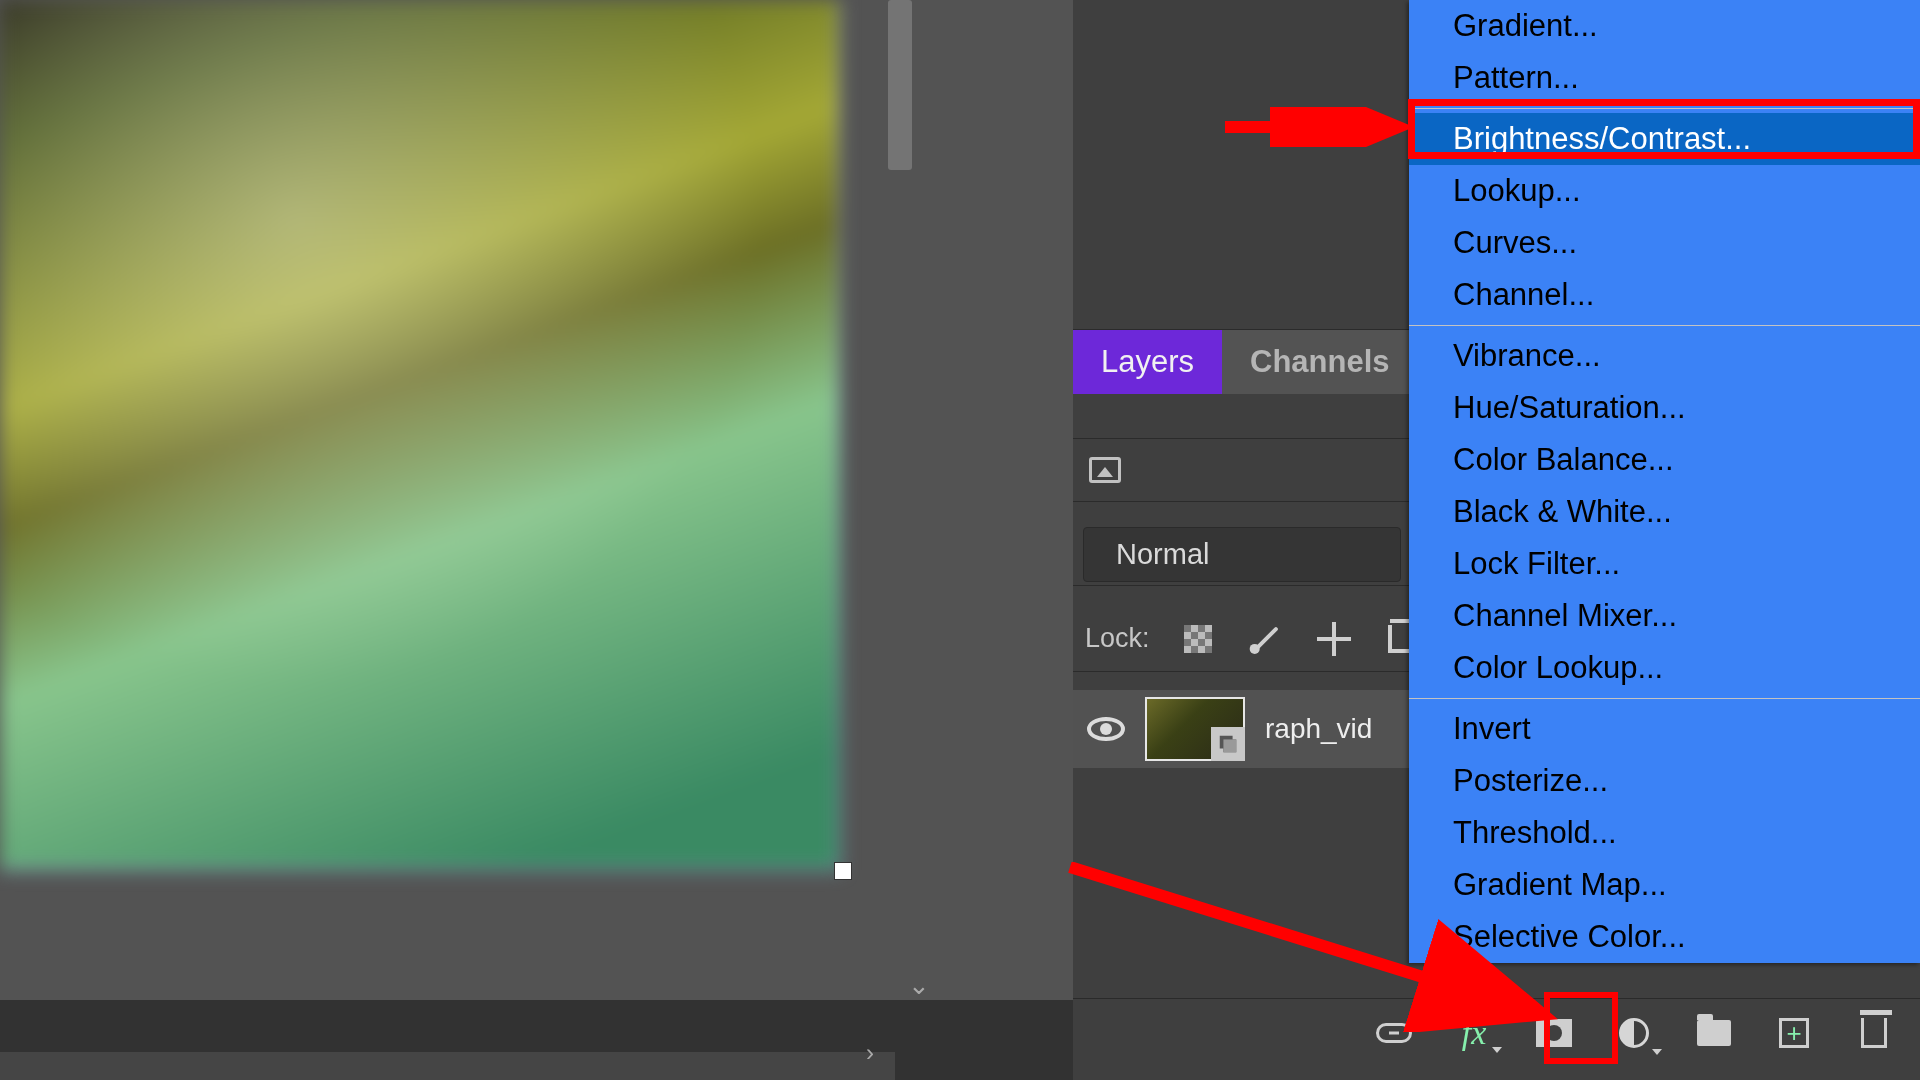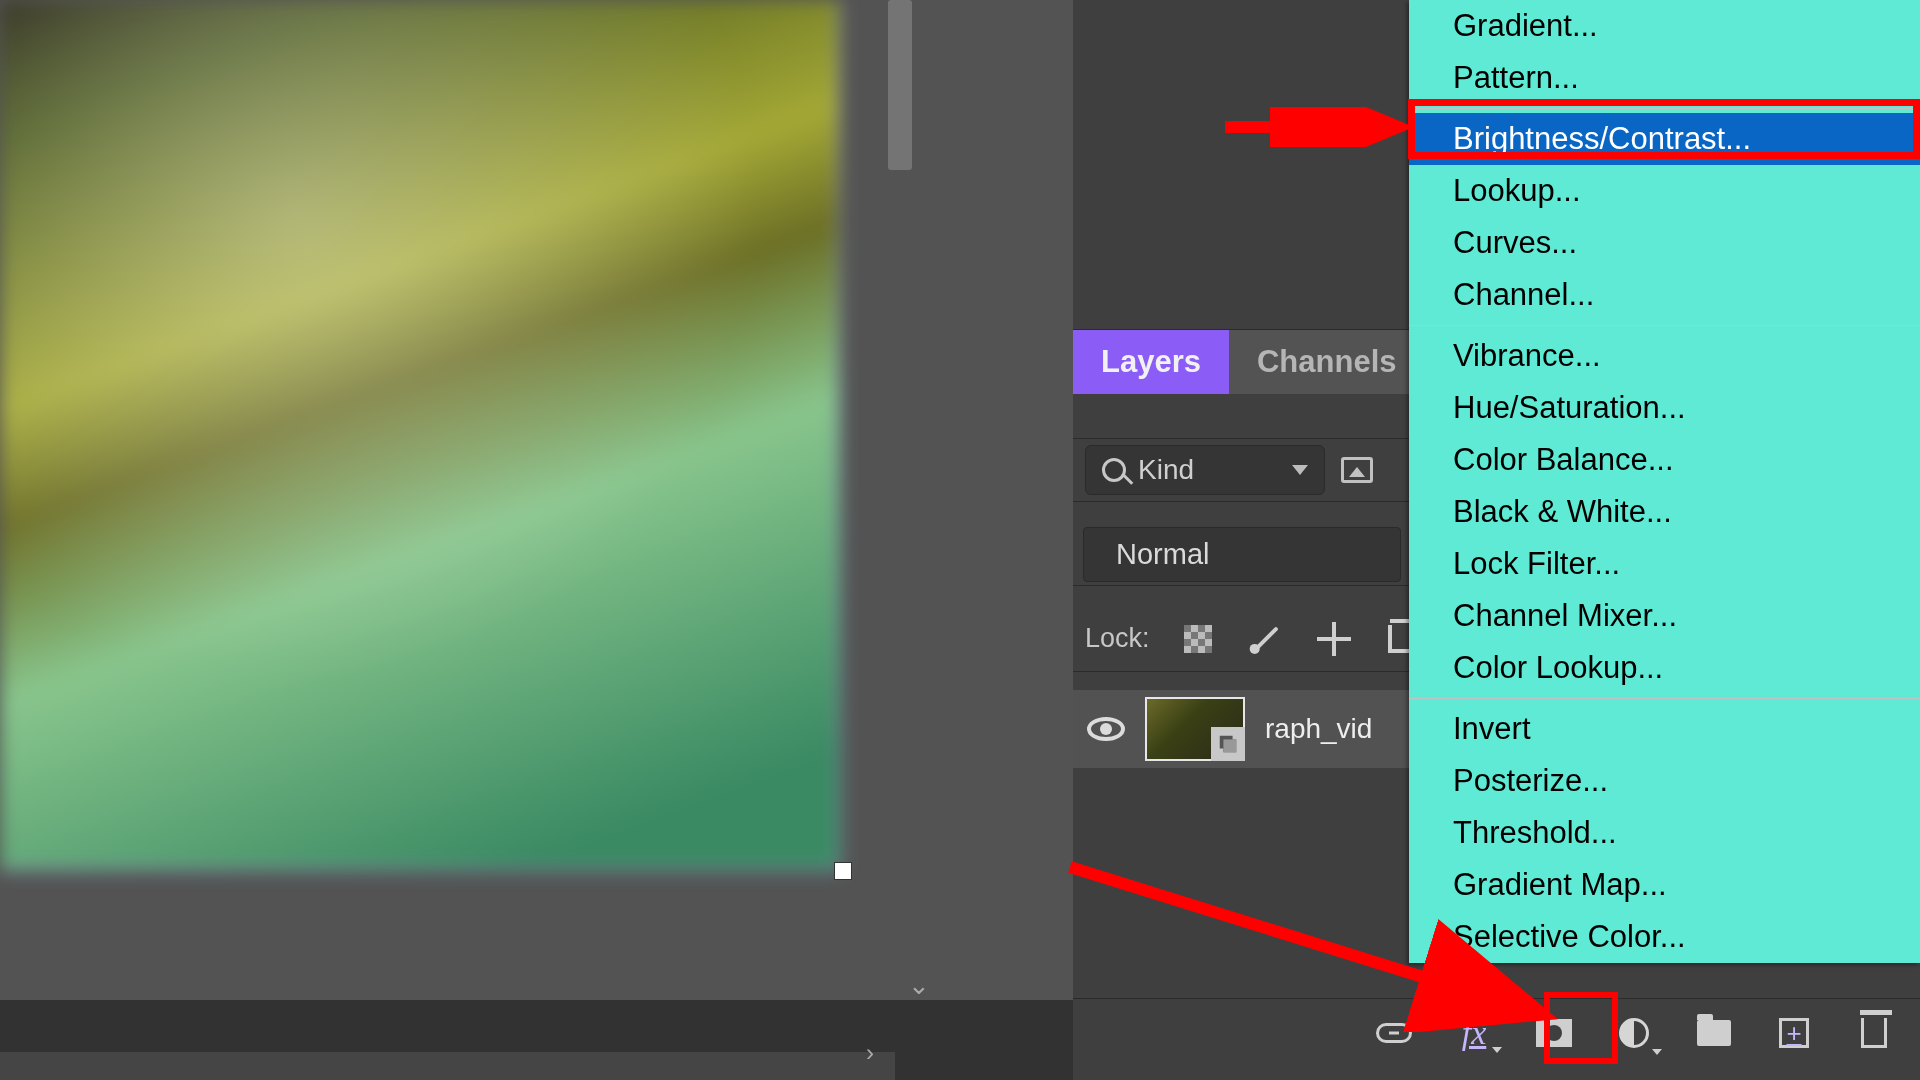"Gradient..." .menu { background: #5eead4 -> #3b82f6 }
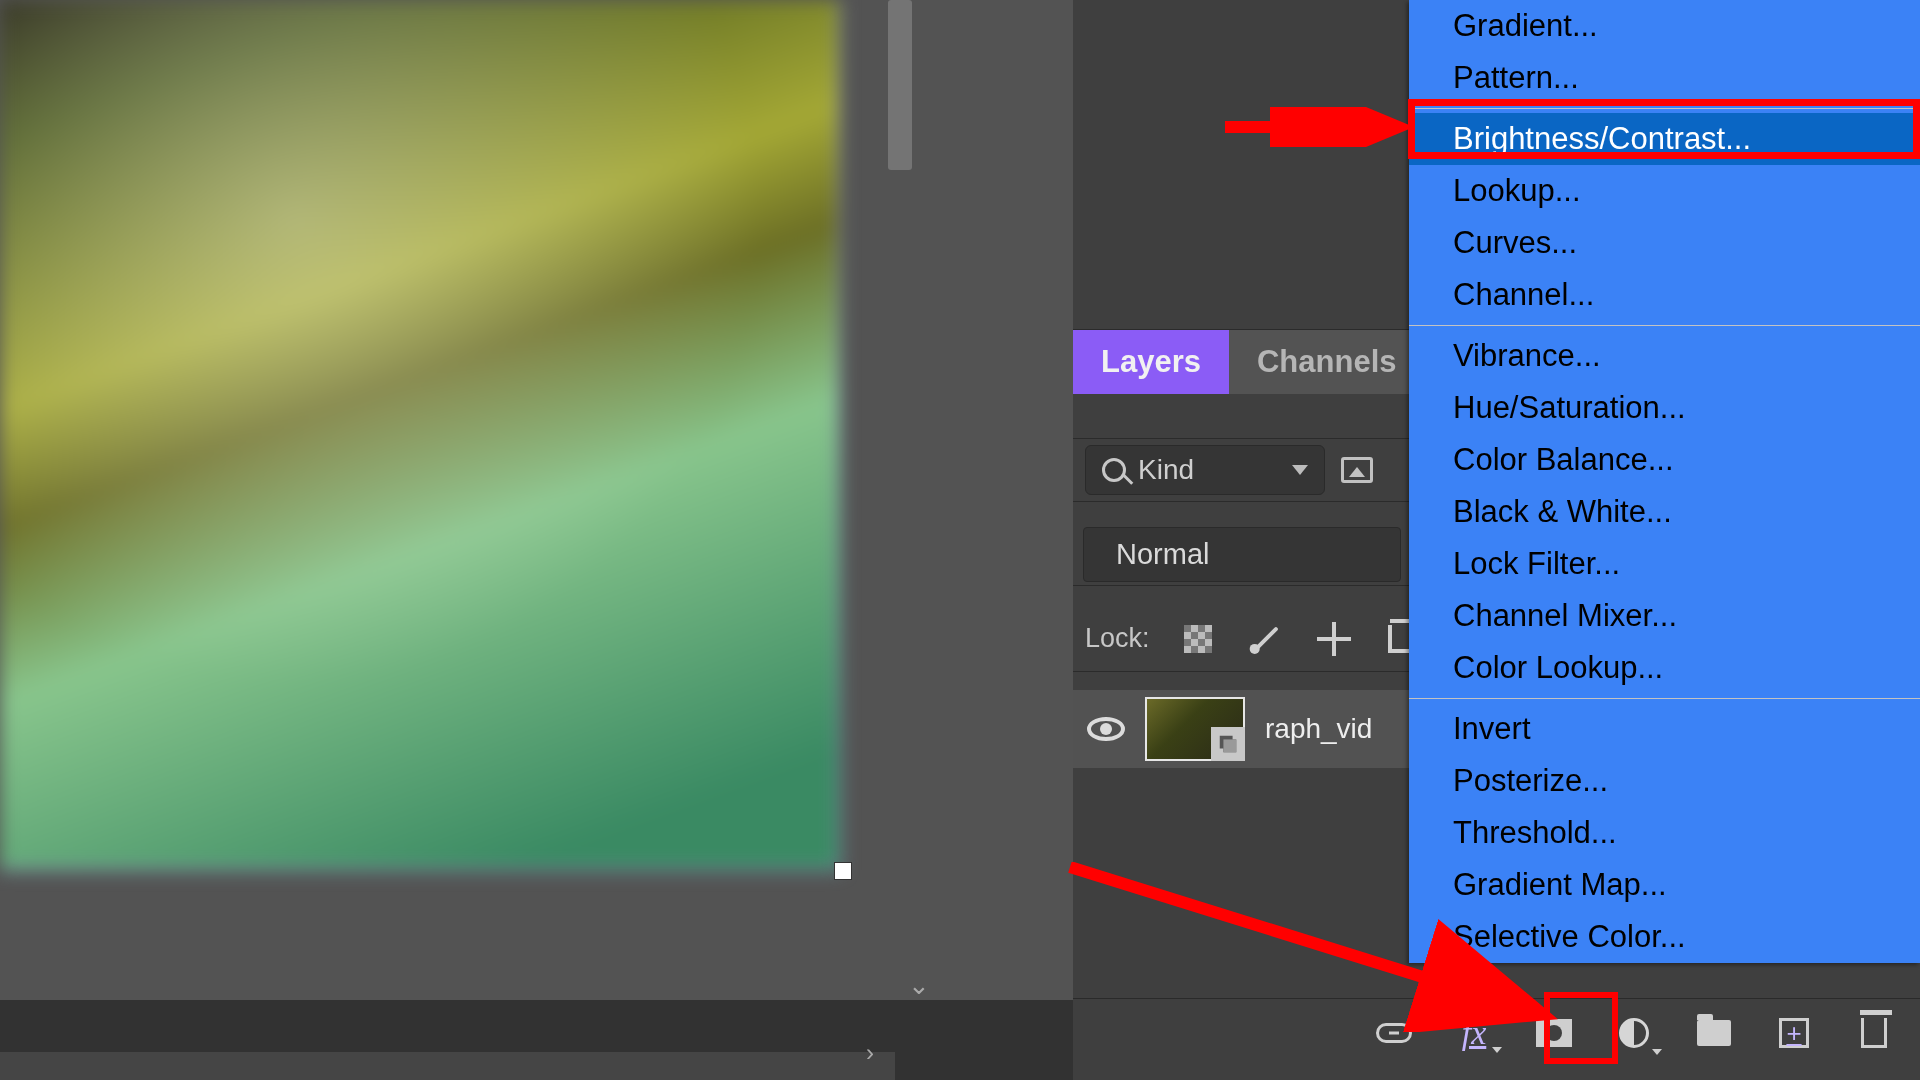"Layers" .tab.active { background: #8b5cf6 -> #6d28d9; font-weight: 700 -> 400 }
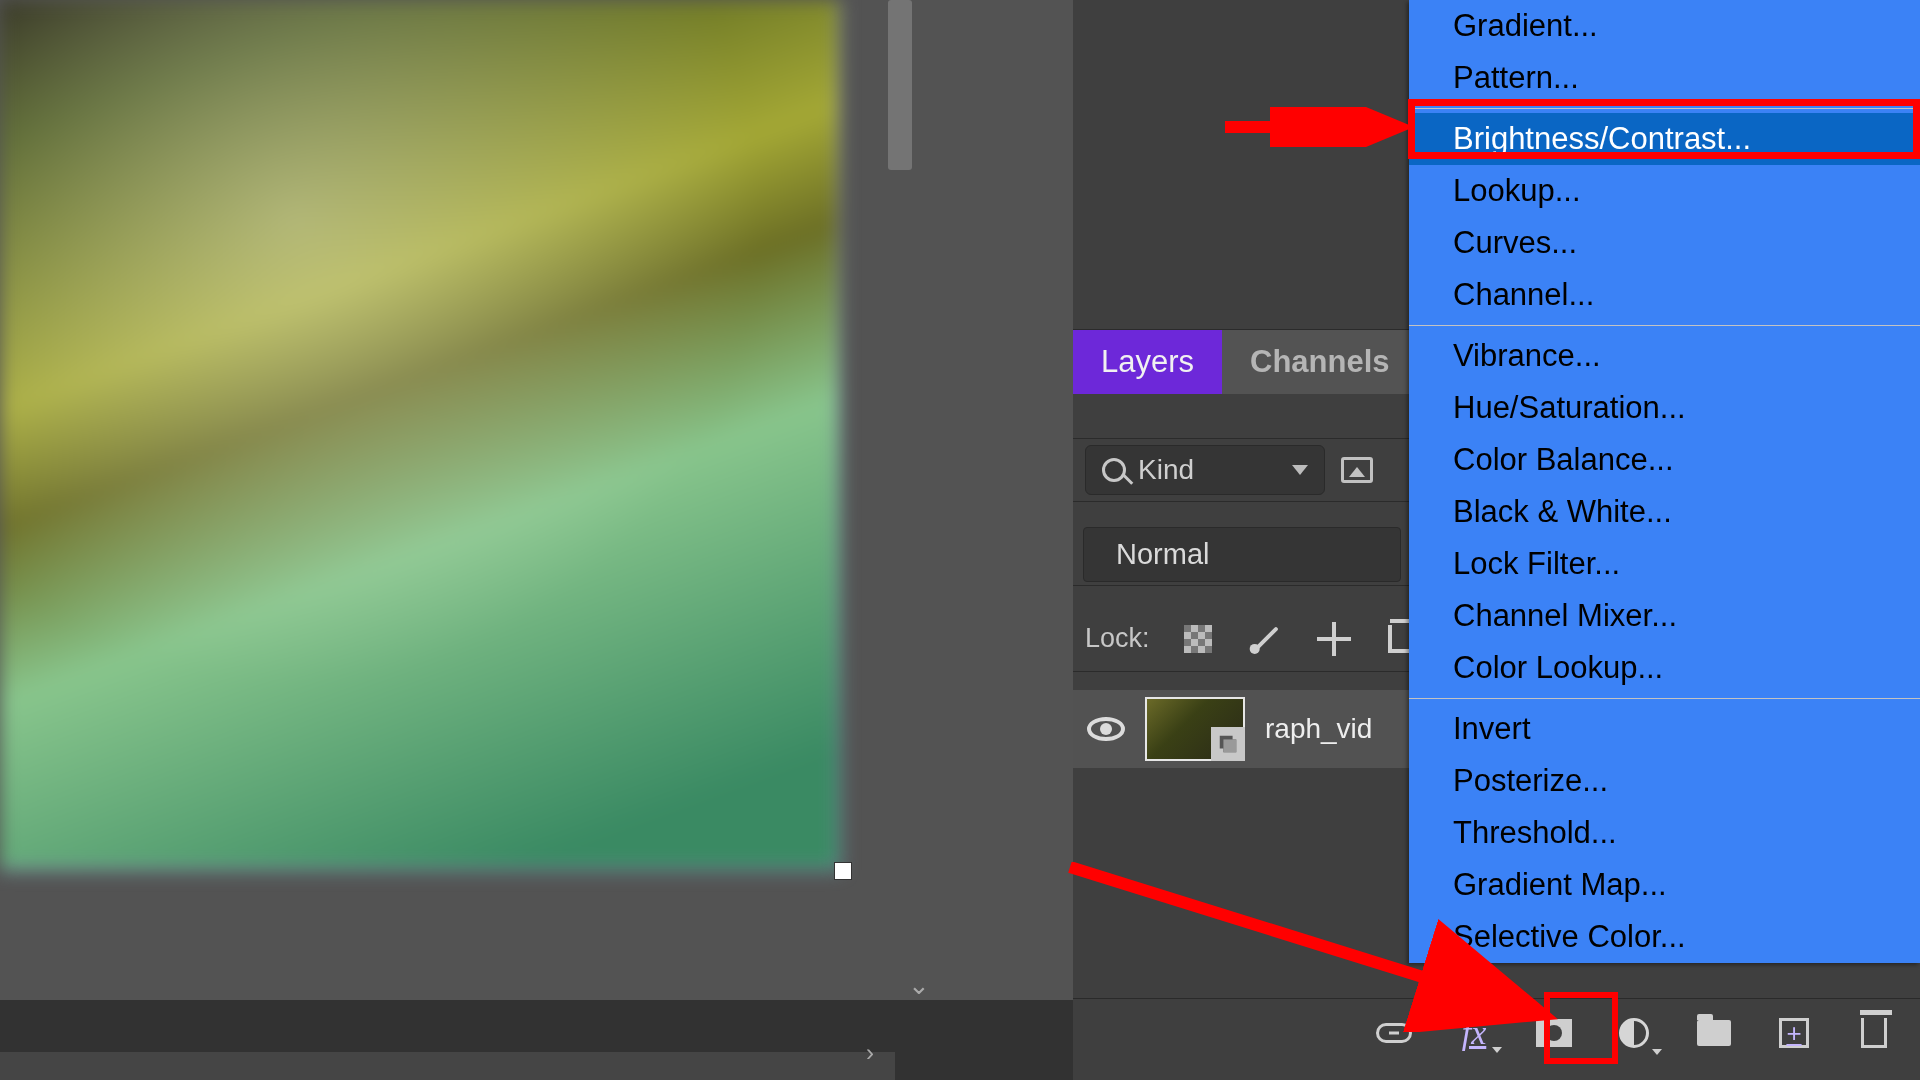"Kind" div.kind-pill { html: <div> <span></span> <span>Kind</span> <span></span> </div> -> none }
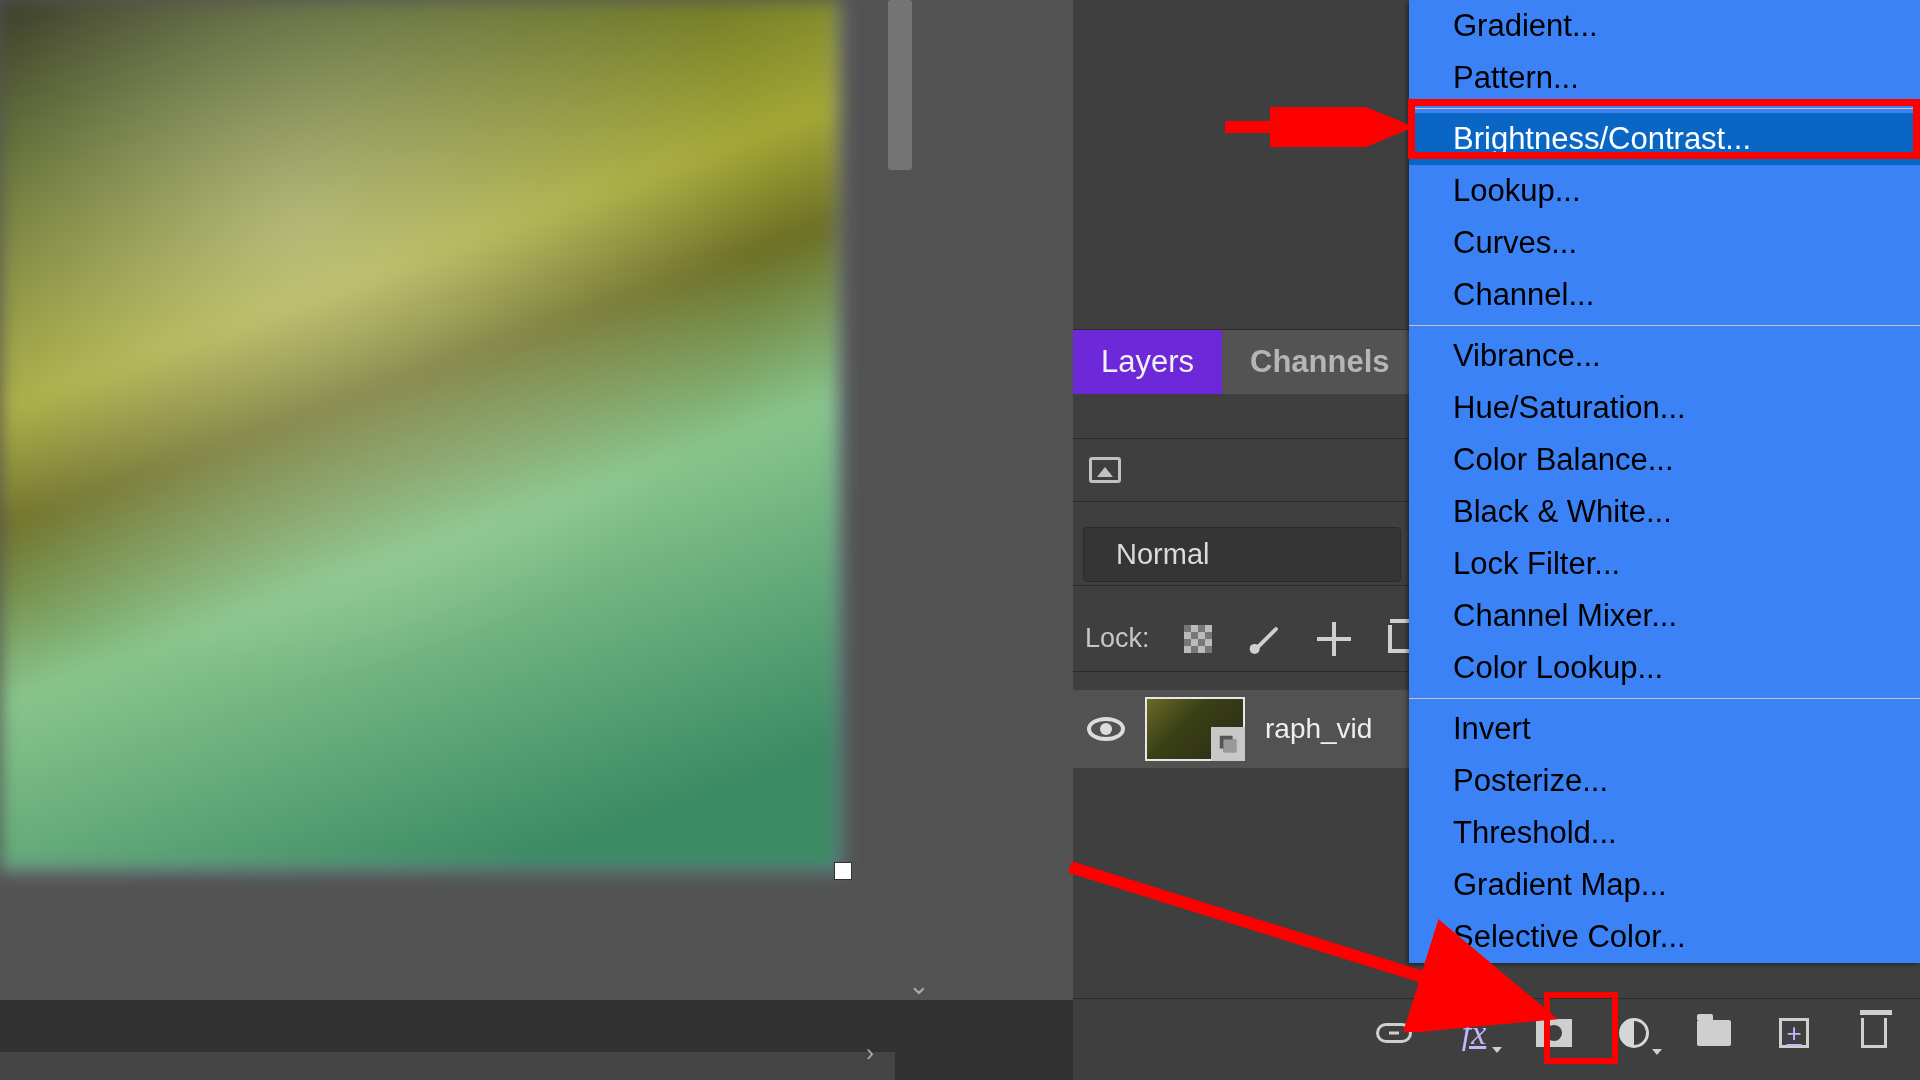"fx" .pb-icon { color: #c4b5fd -> #86efac; text-decoration: underline -> none }
